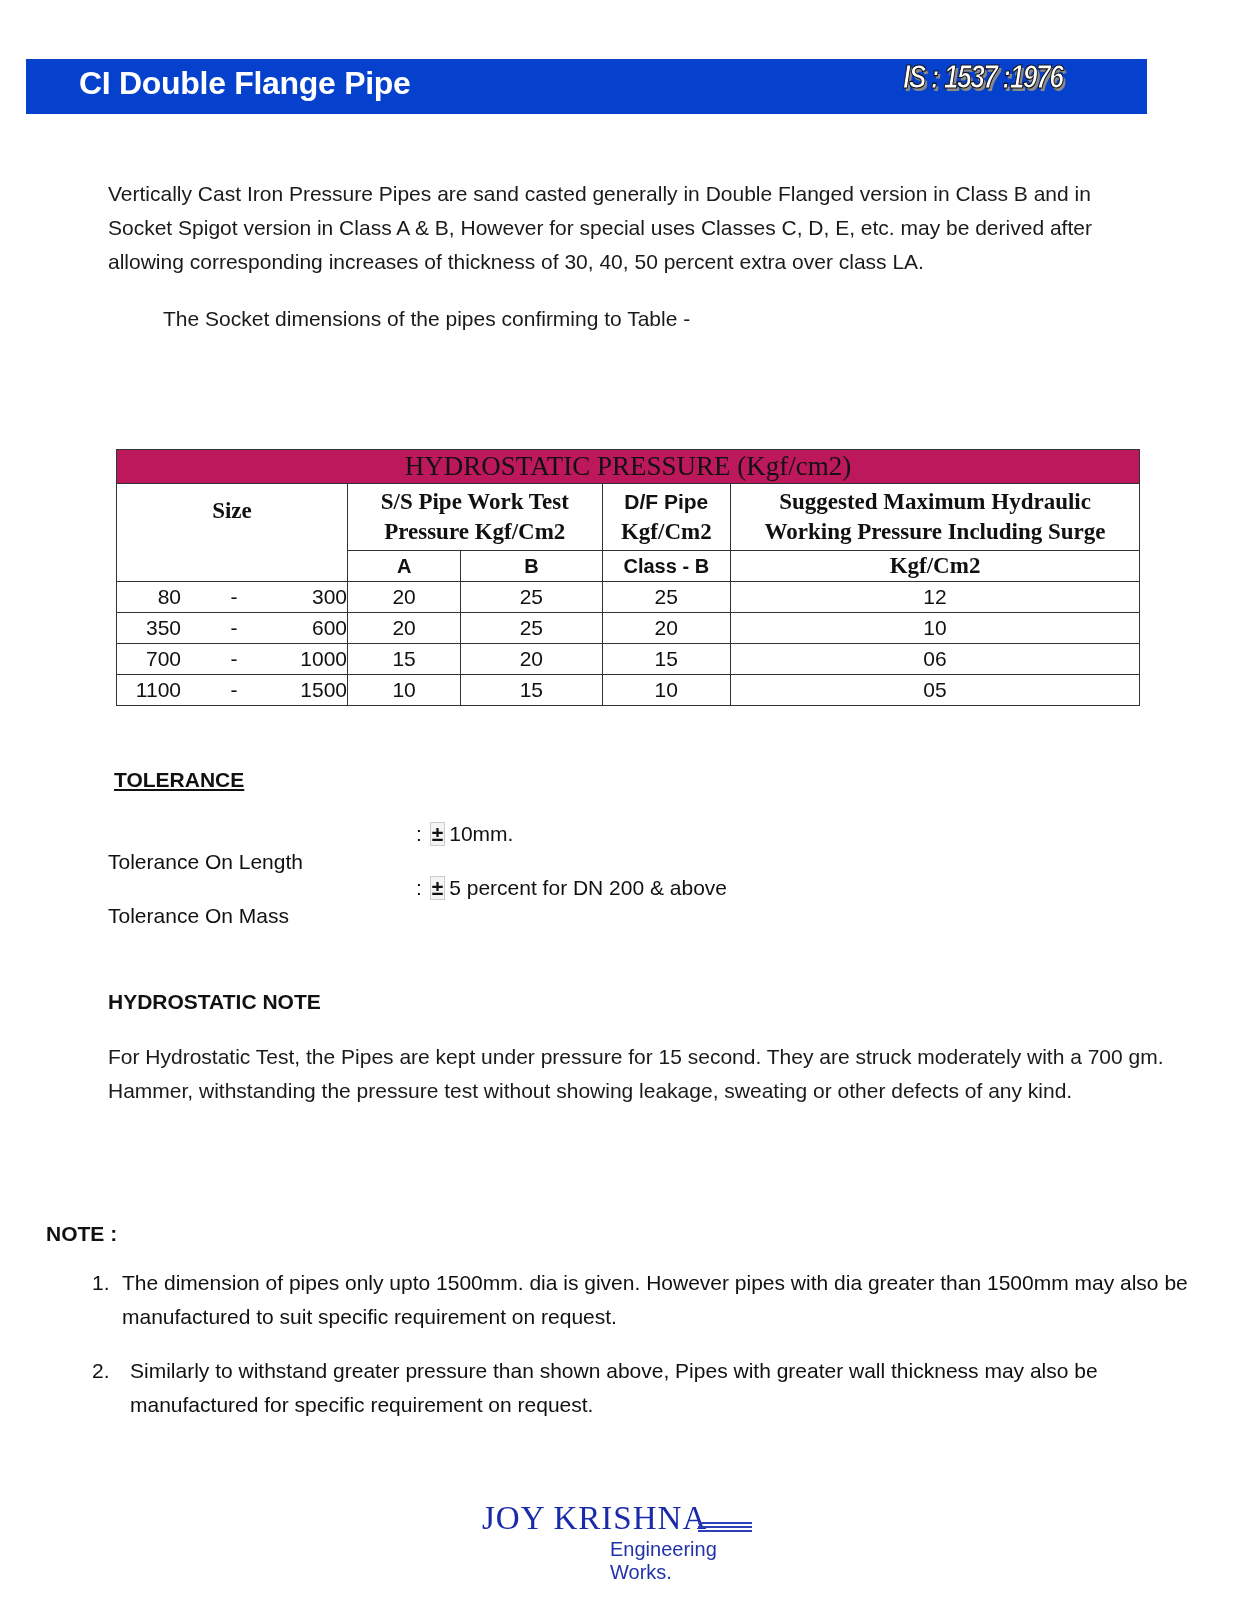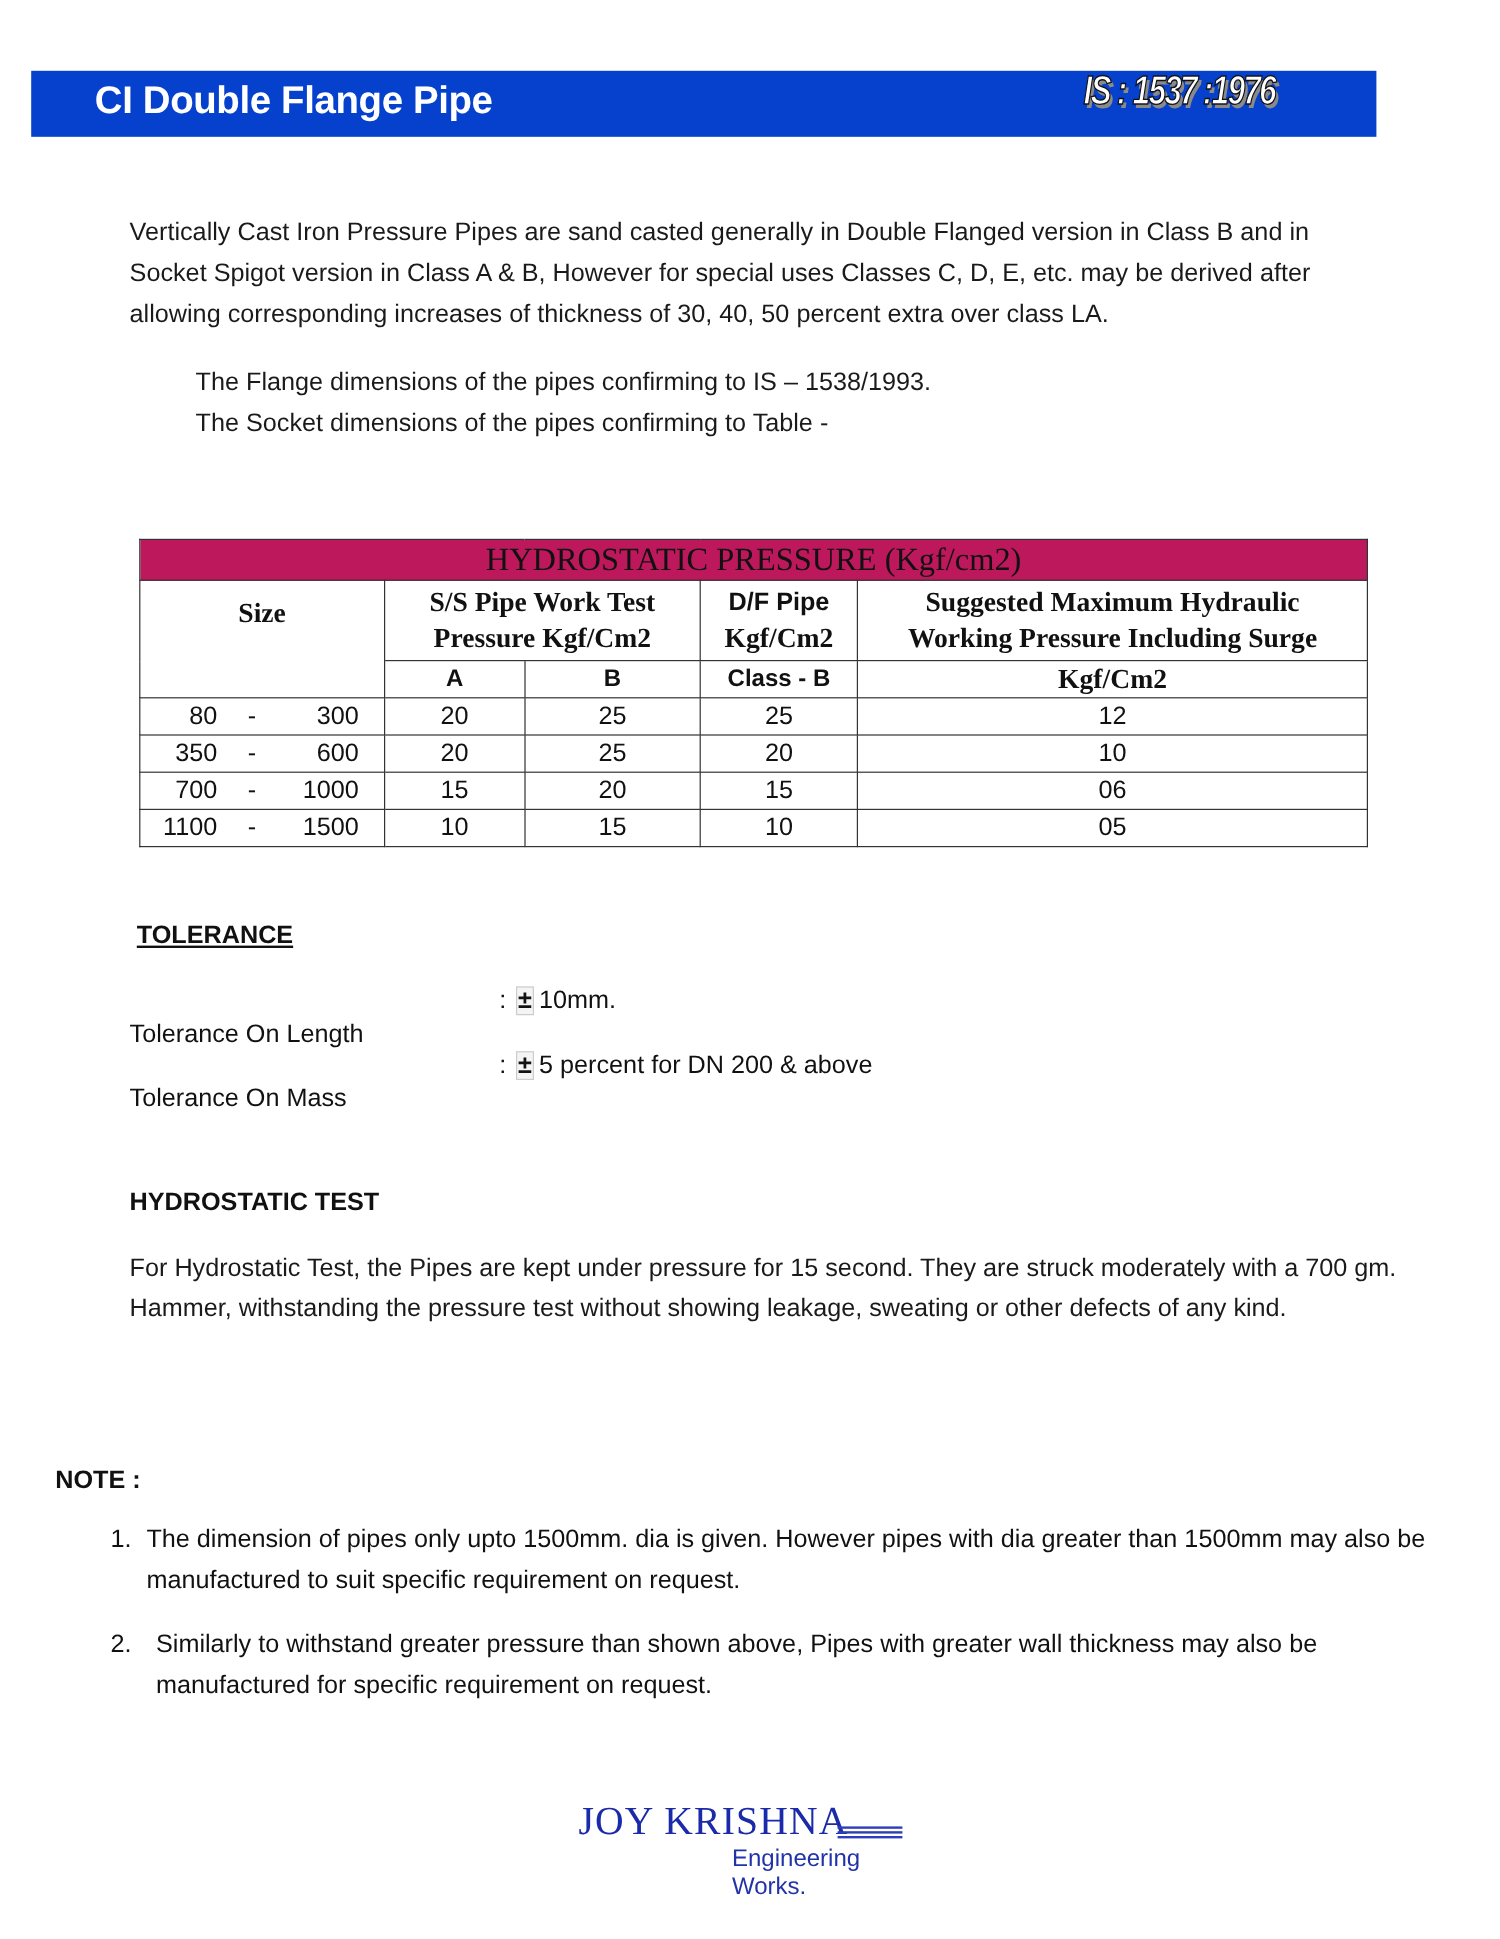"The Flange dimensions of the" div { html: <div>The Flange dimensions of the pipes confirming to IS – 1538/1993.</div> -> none }
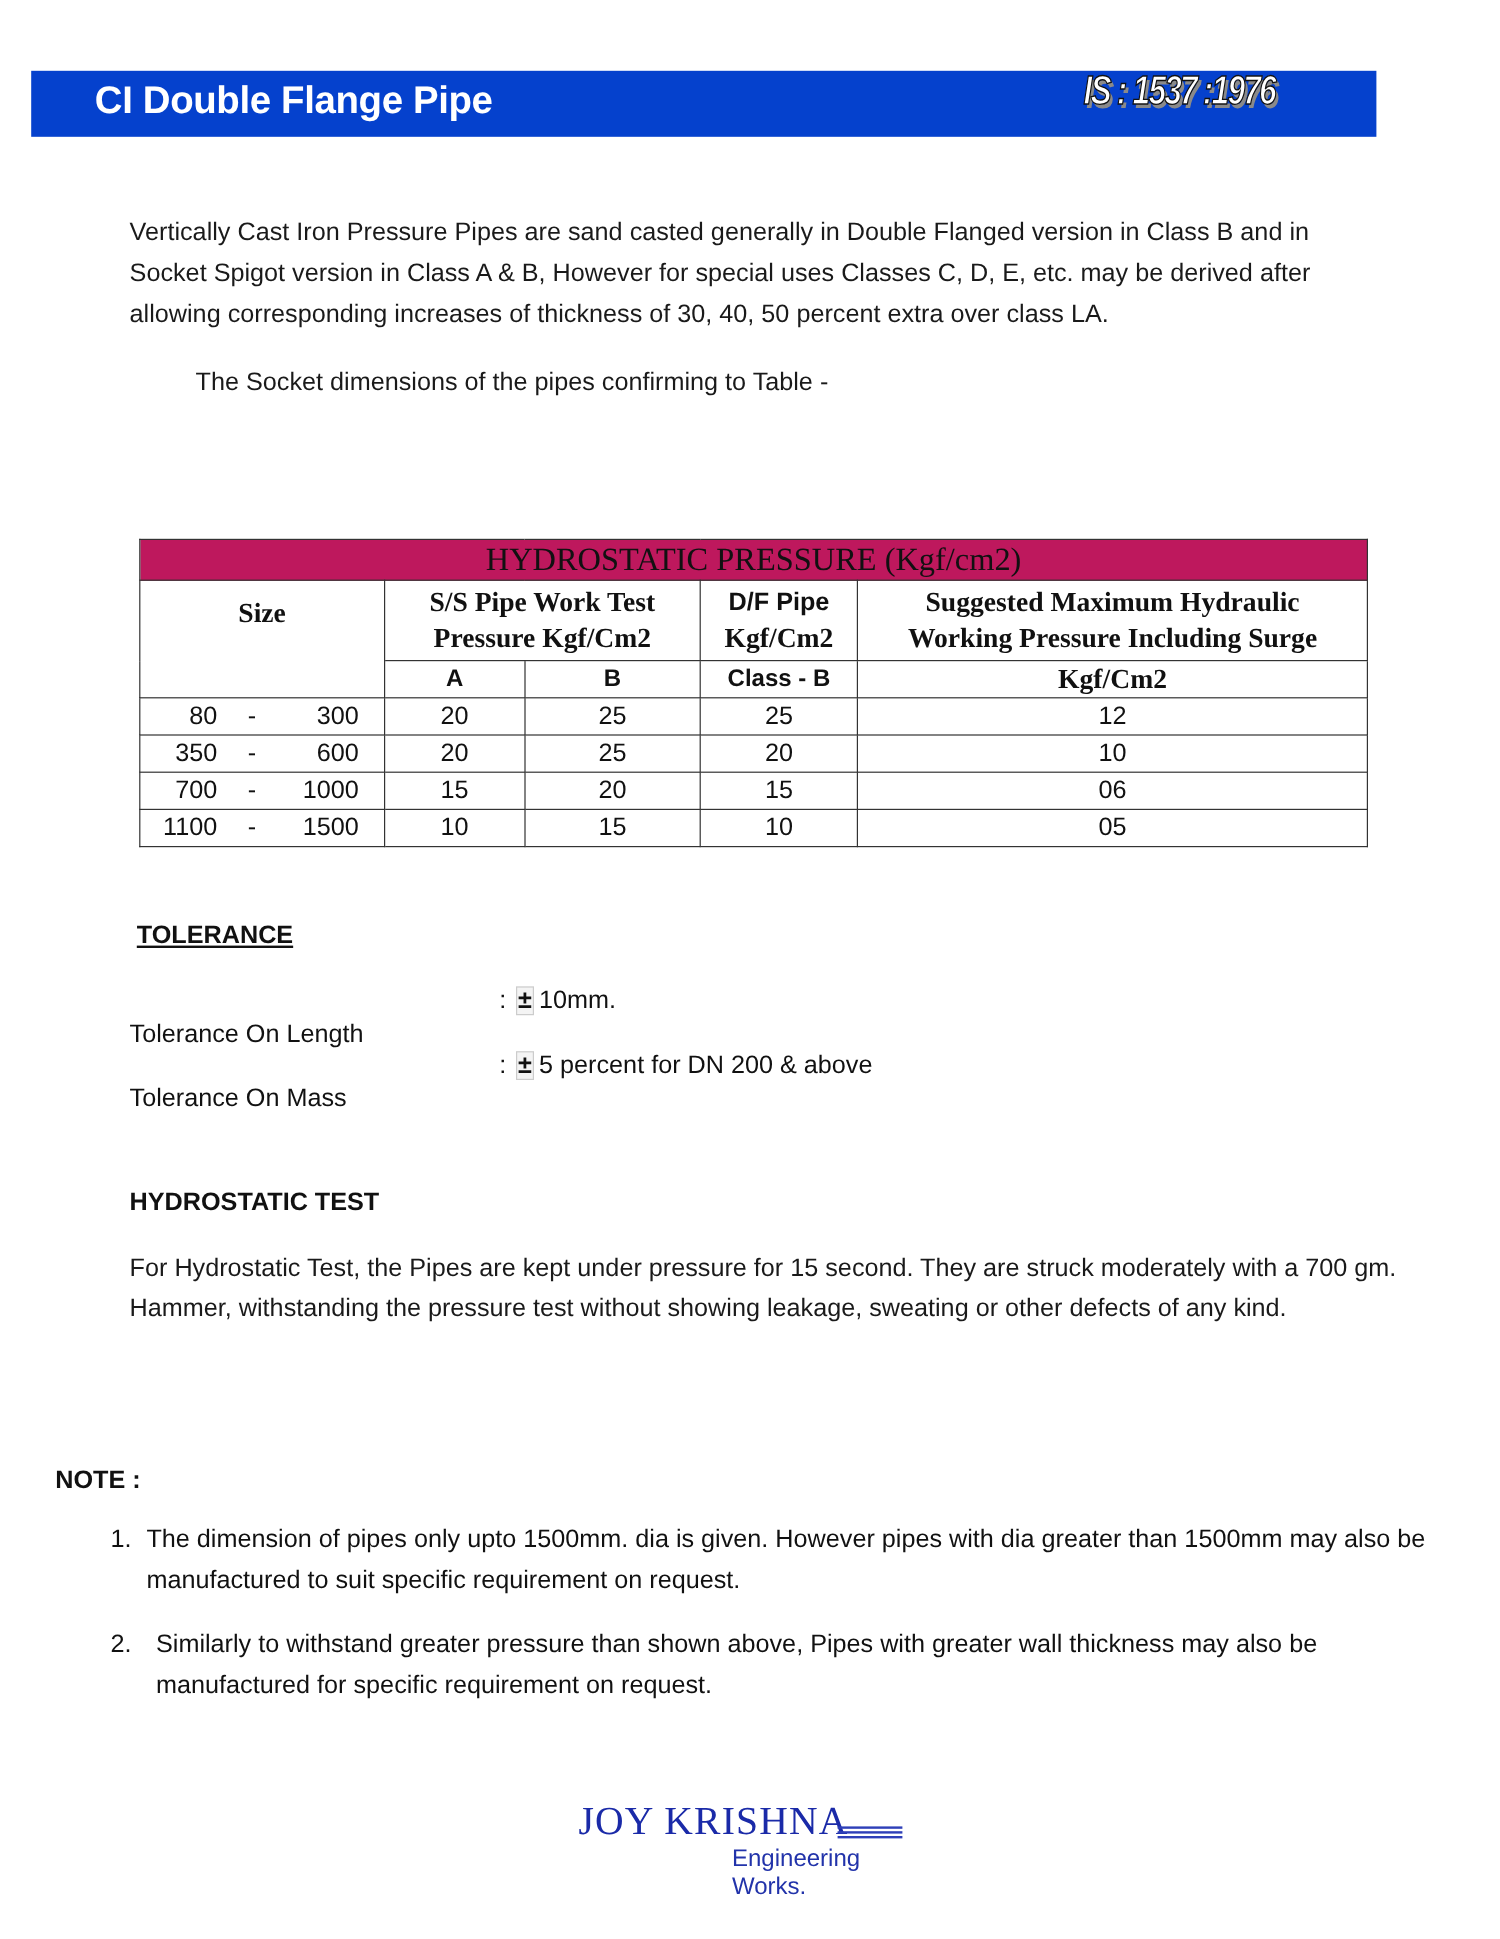"80" .size-wrap { gap: none -> 24px }
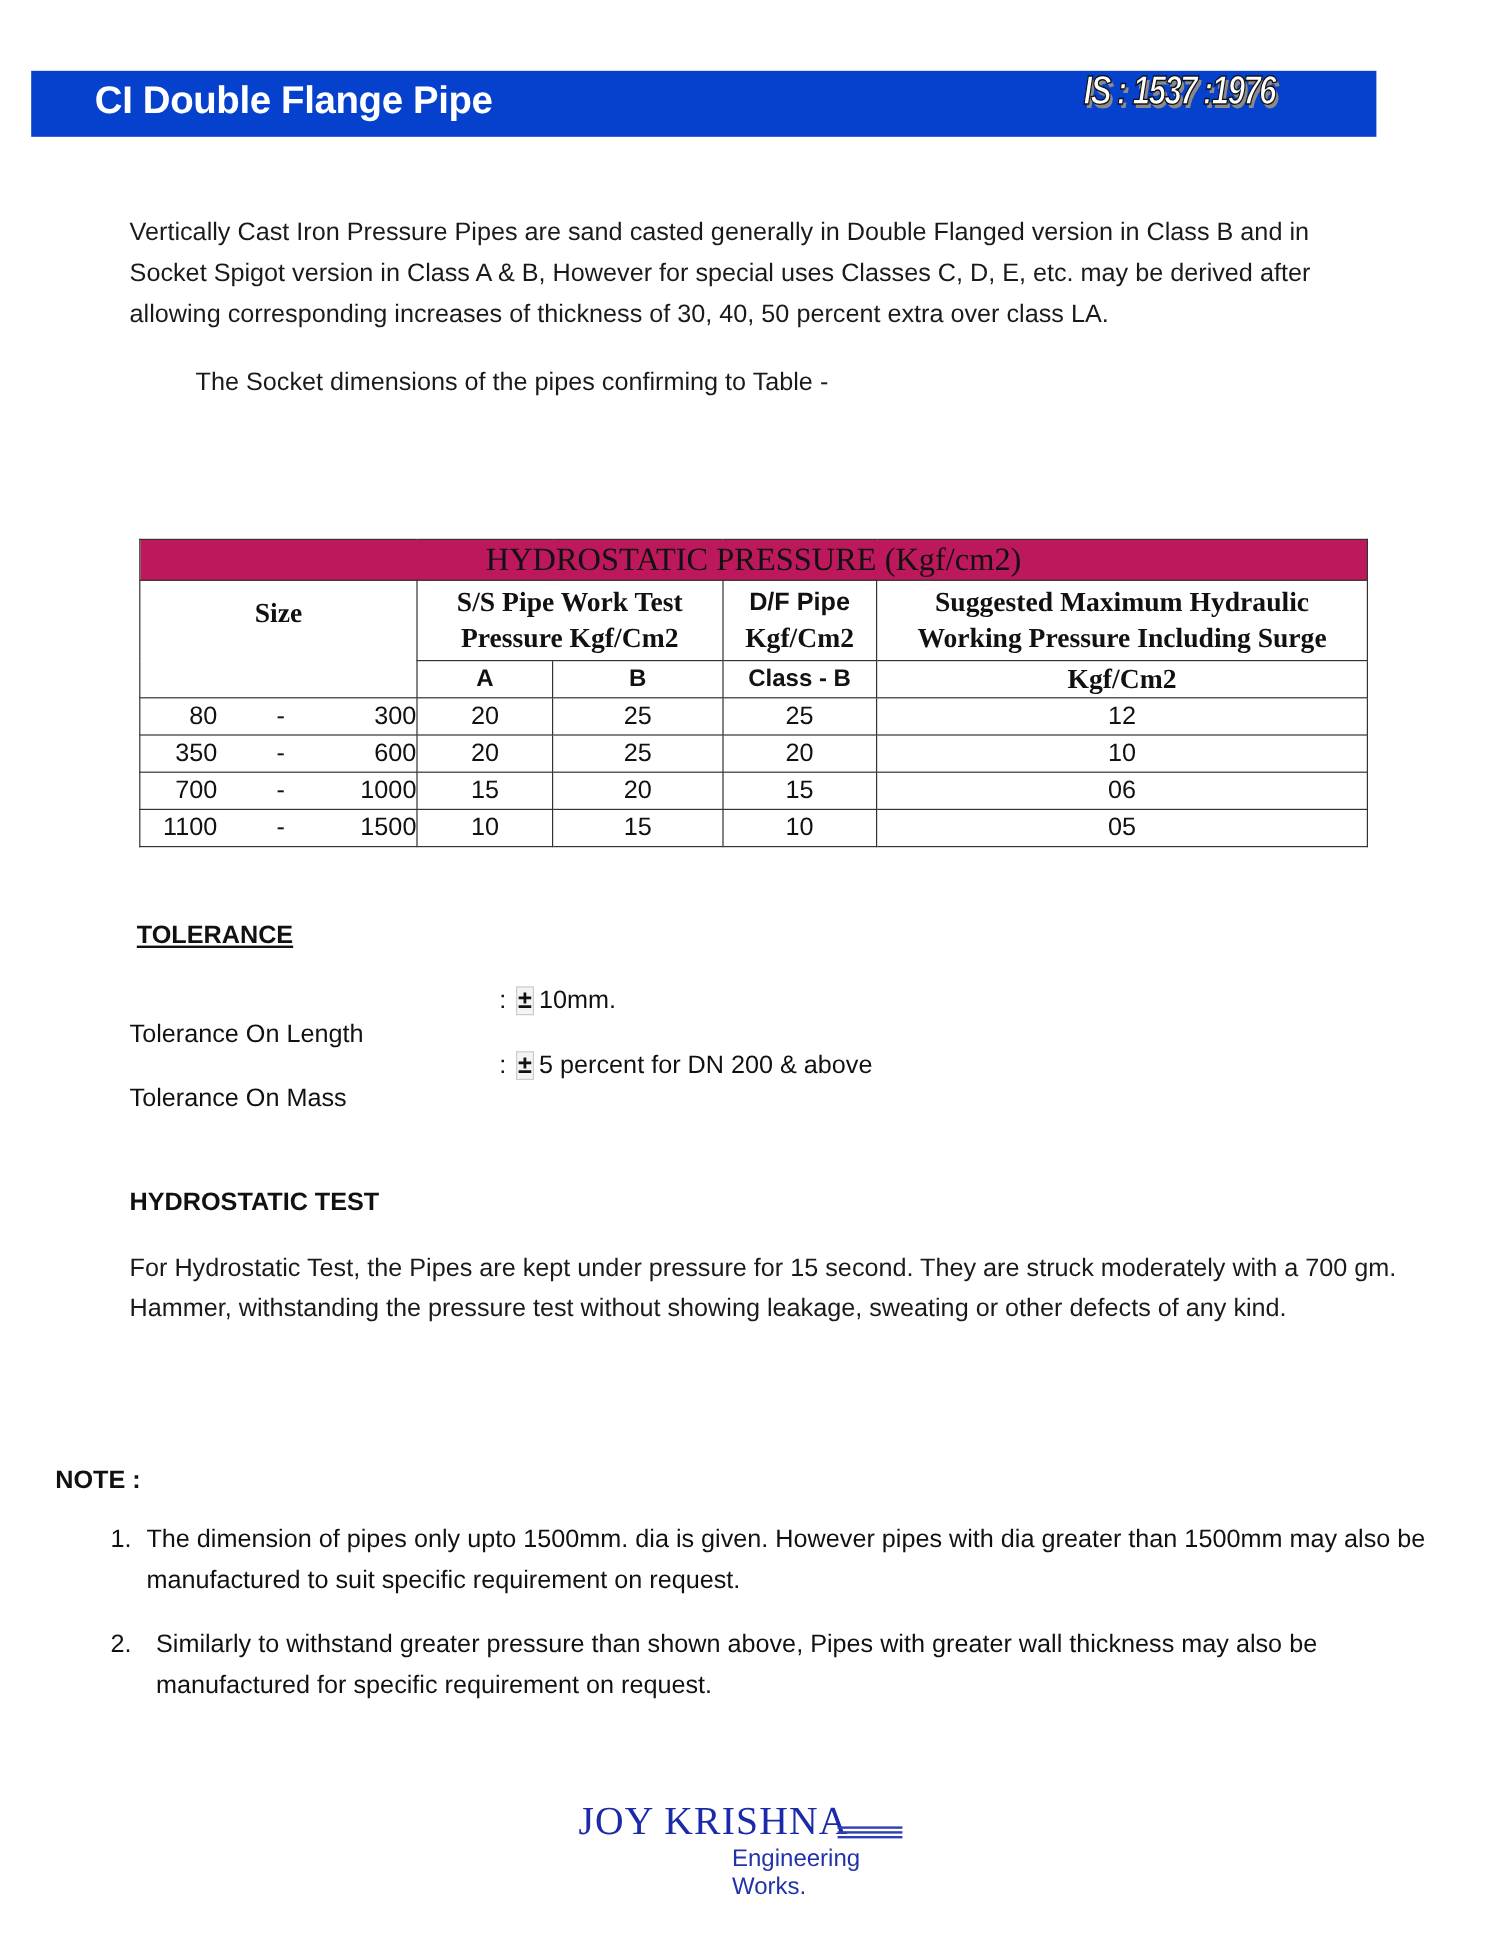"HYDROSTATIC TEST" div.h-hyd { text: TEST -> NOTE }
